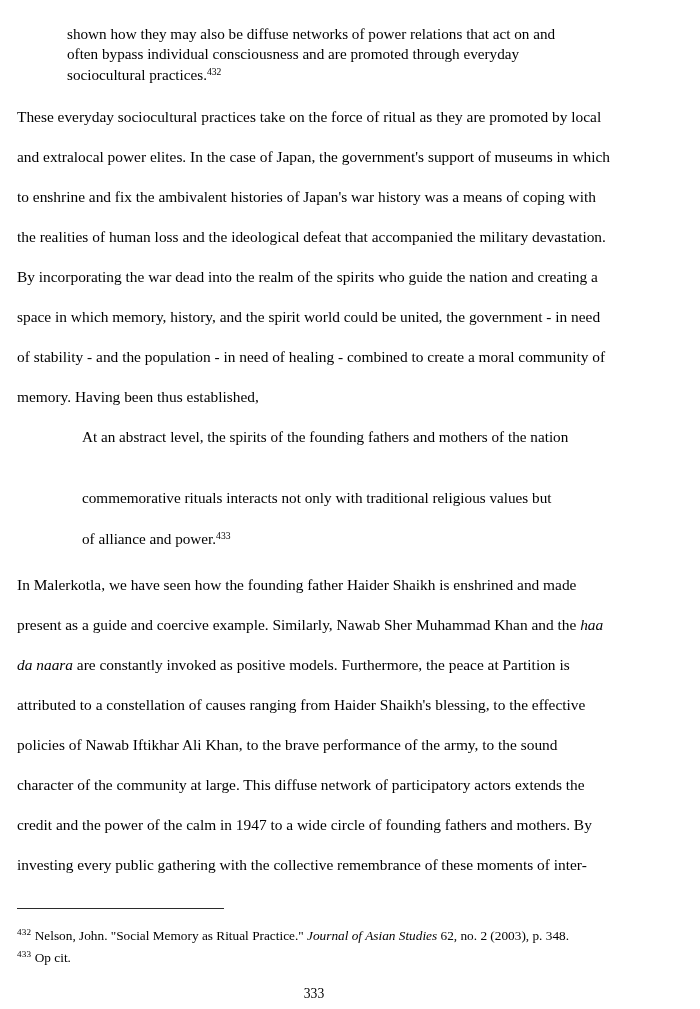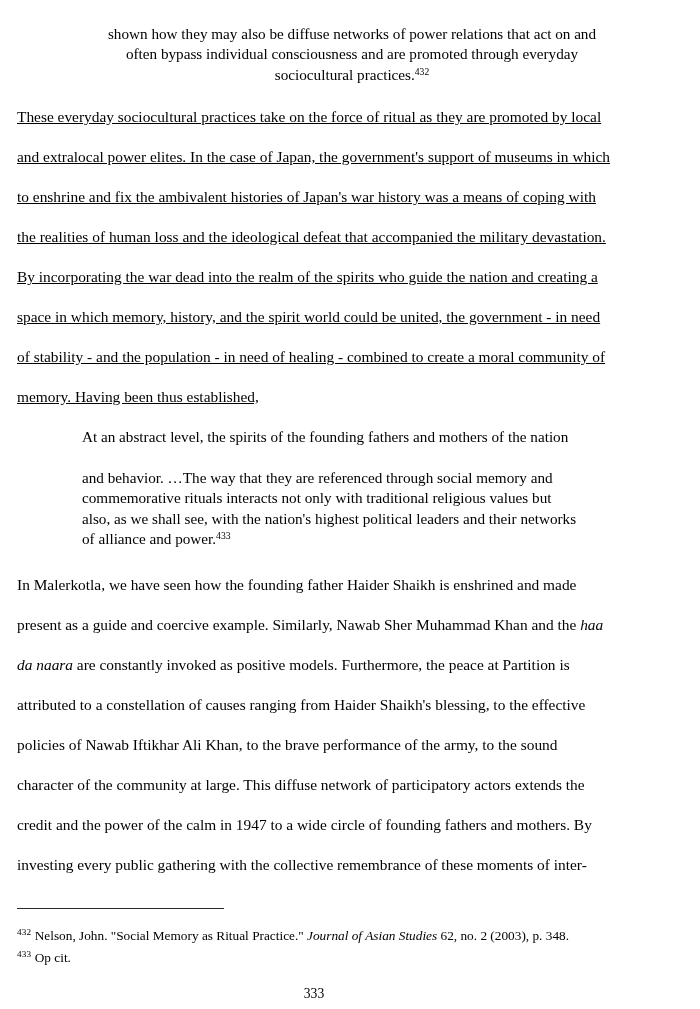"shown how they may also" .quote-top { text-align: center -> left }
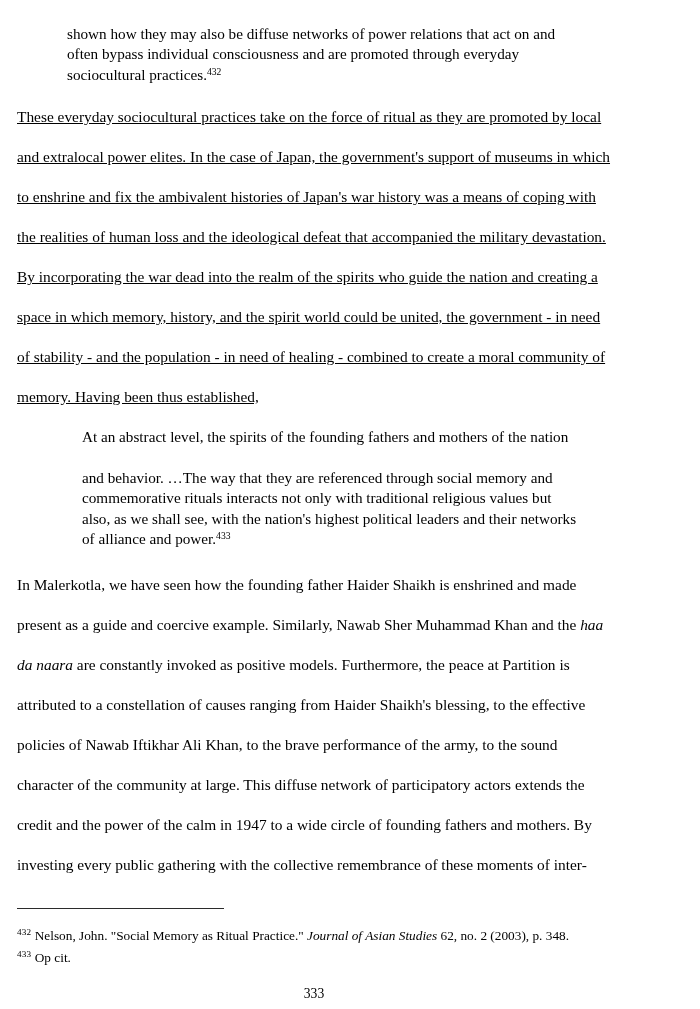"These everyday sociocultural practices" #body-one { text-decoration: underline -> none }
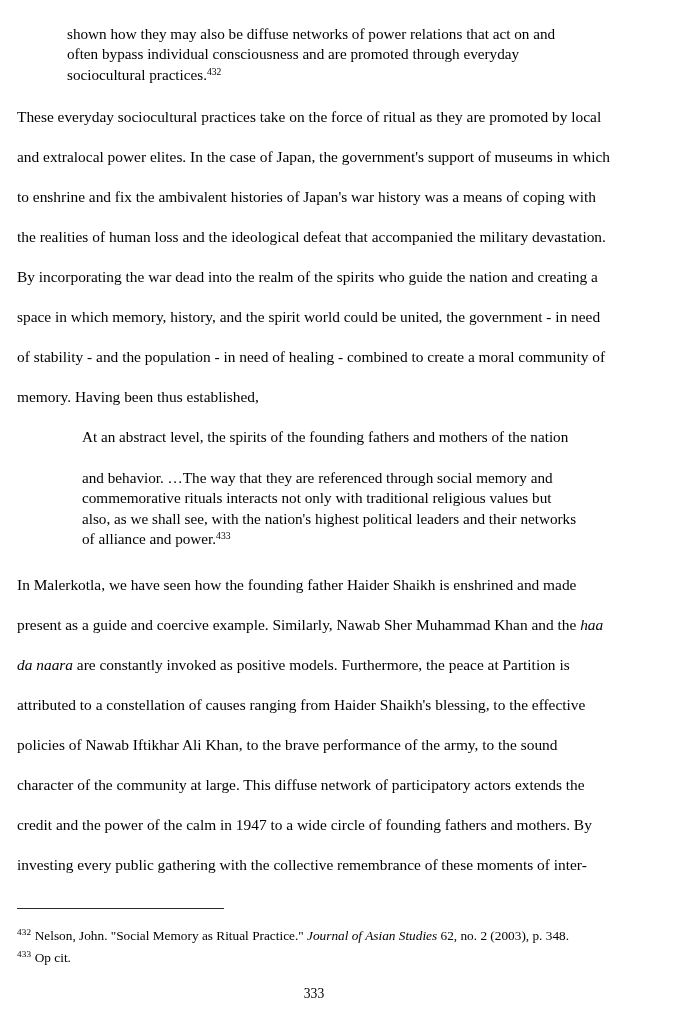"and behavior. …The way that" span { html: <span>and behavior. …The way that they are referenced through social memory and</span> -> none }
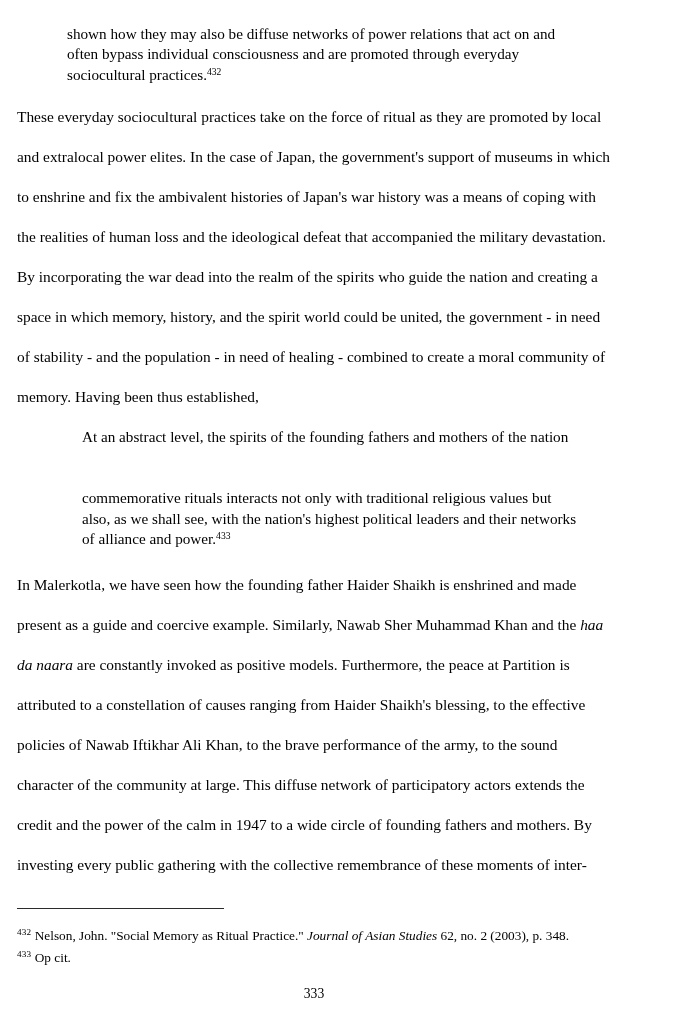"also, as we shall see," span { html: <span>also, as we shall see, with the nation's highest political leaders and their networks</span> -> none }
